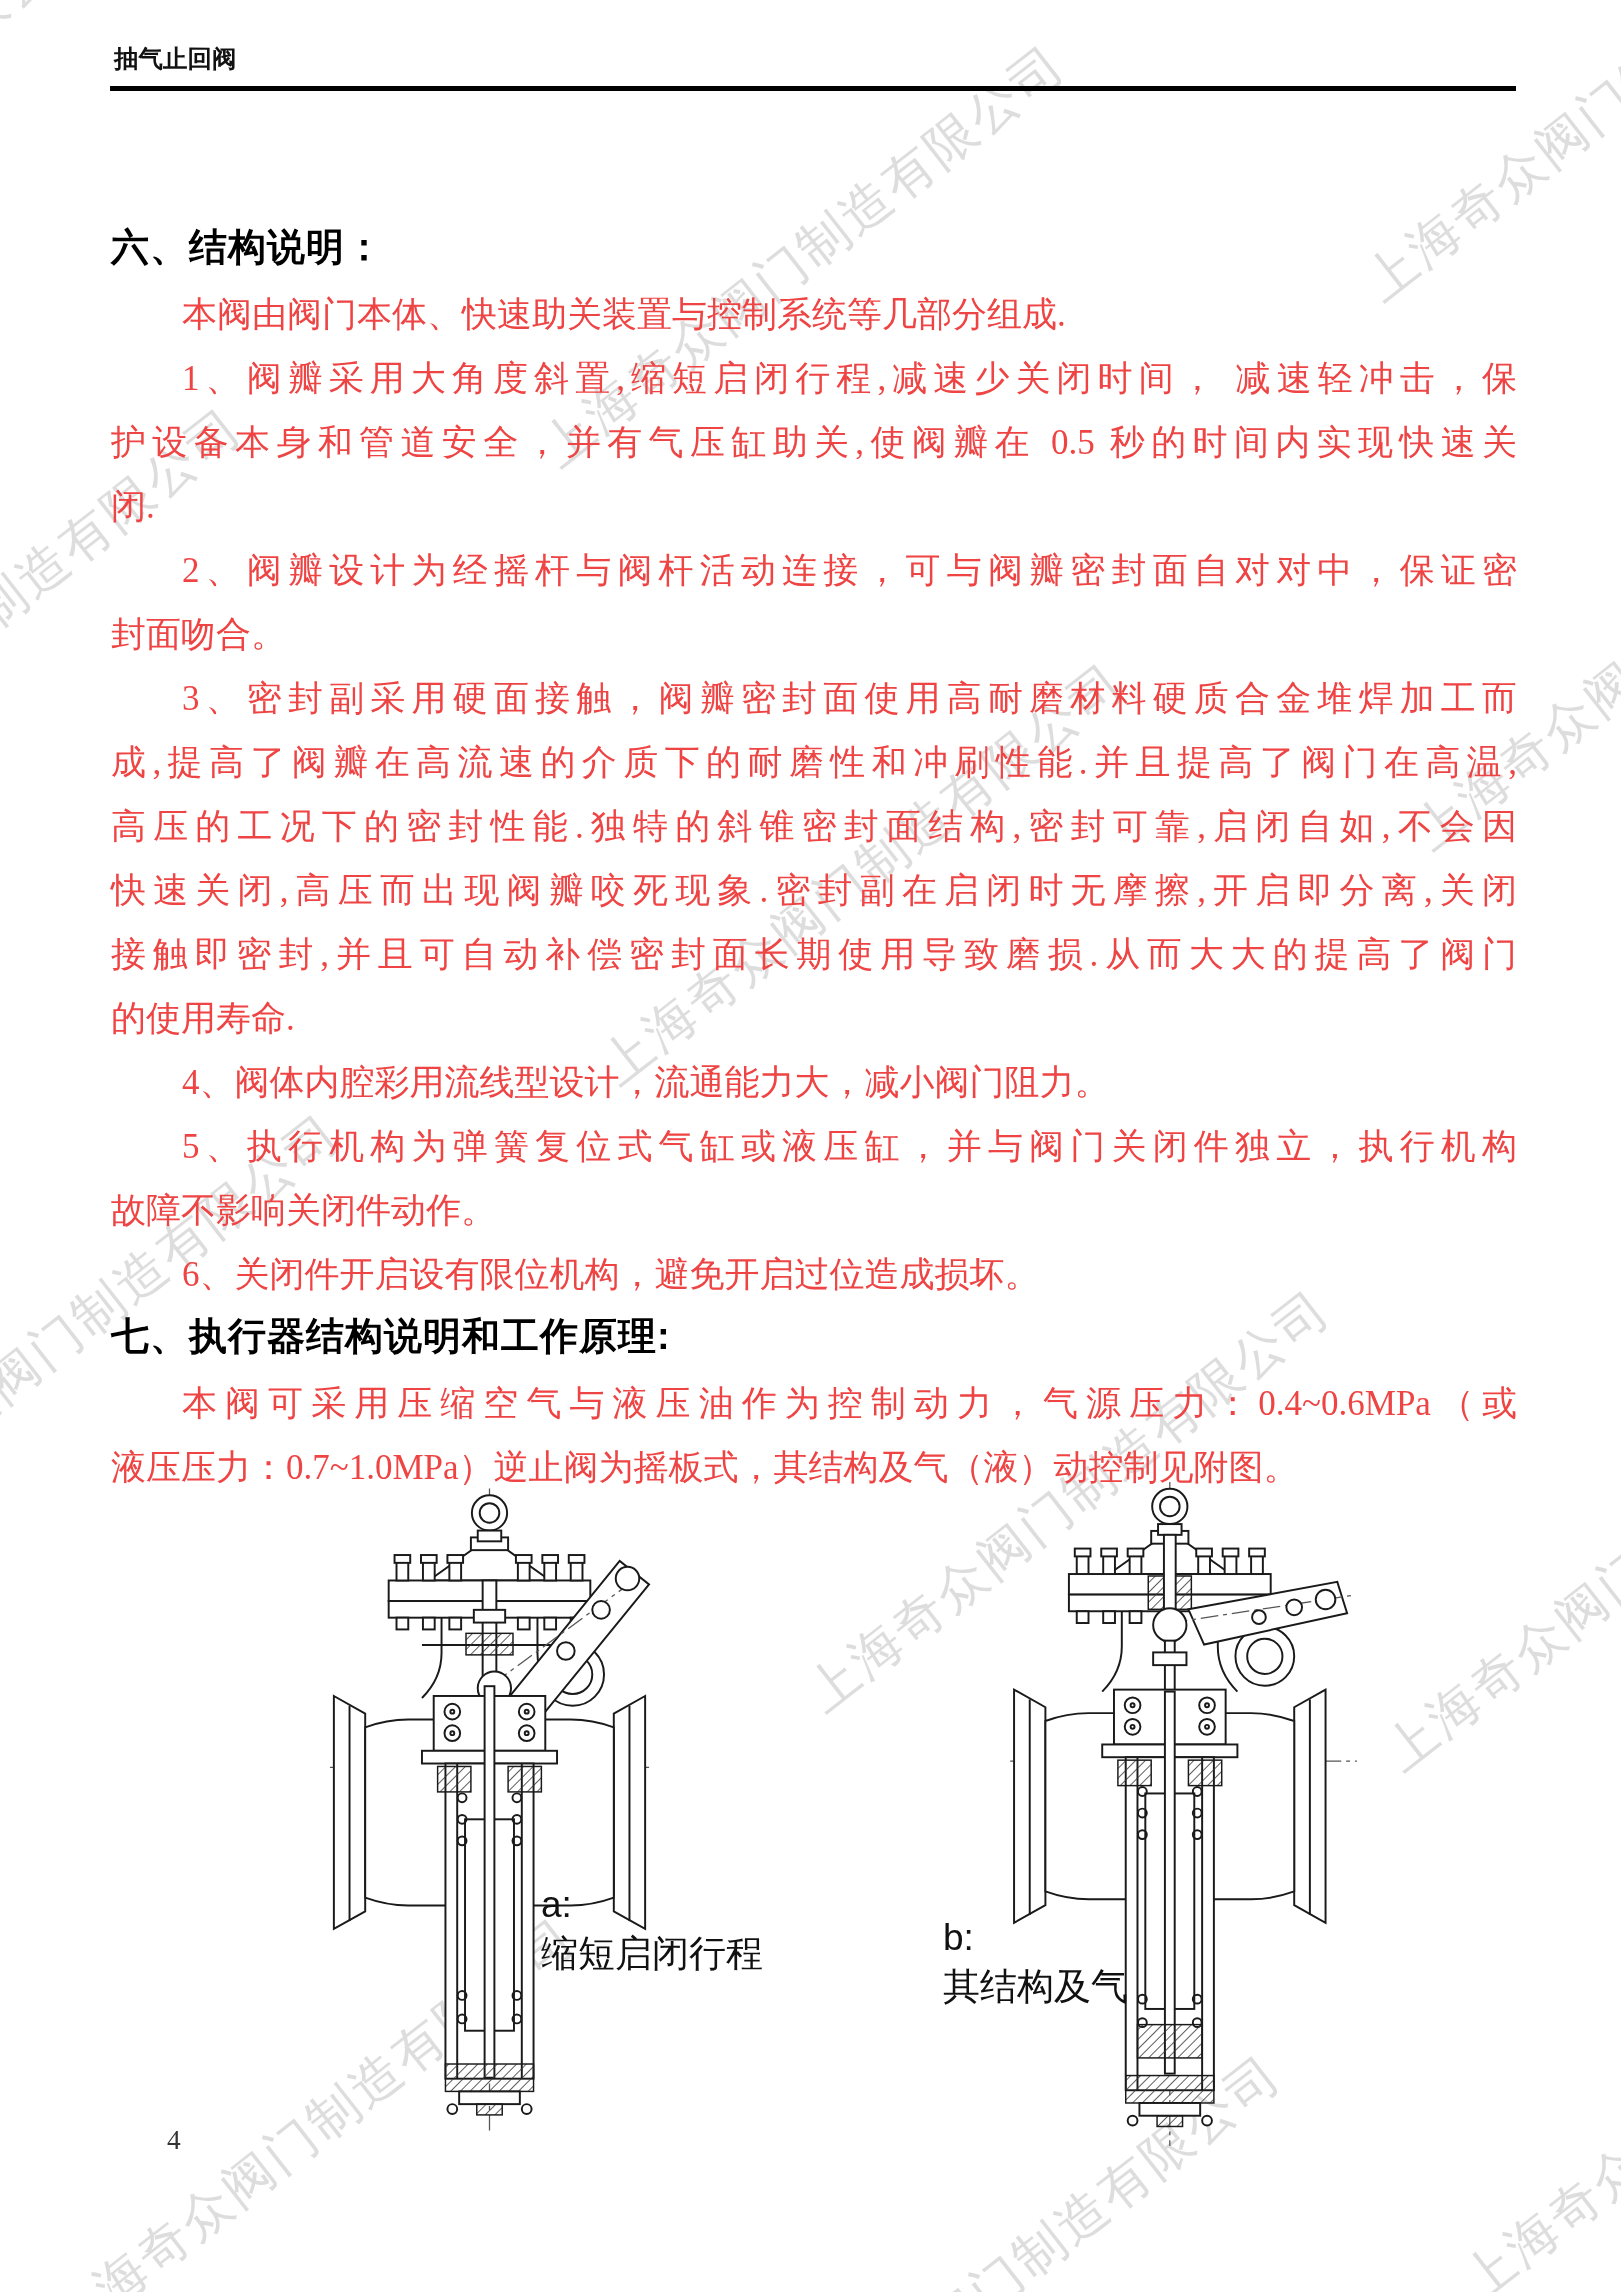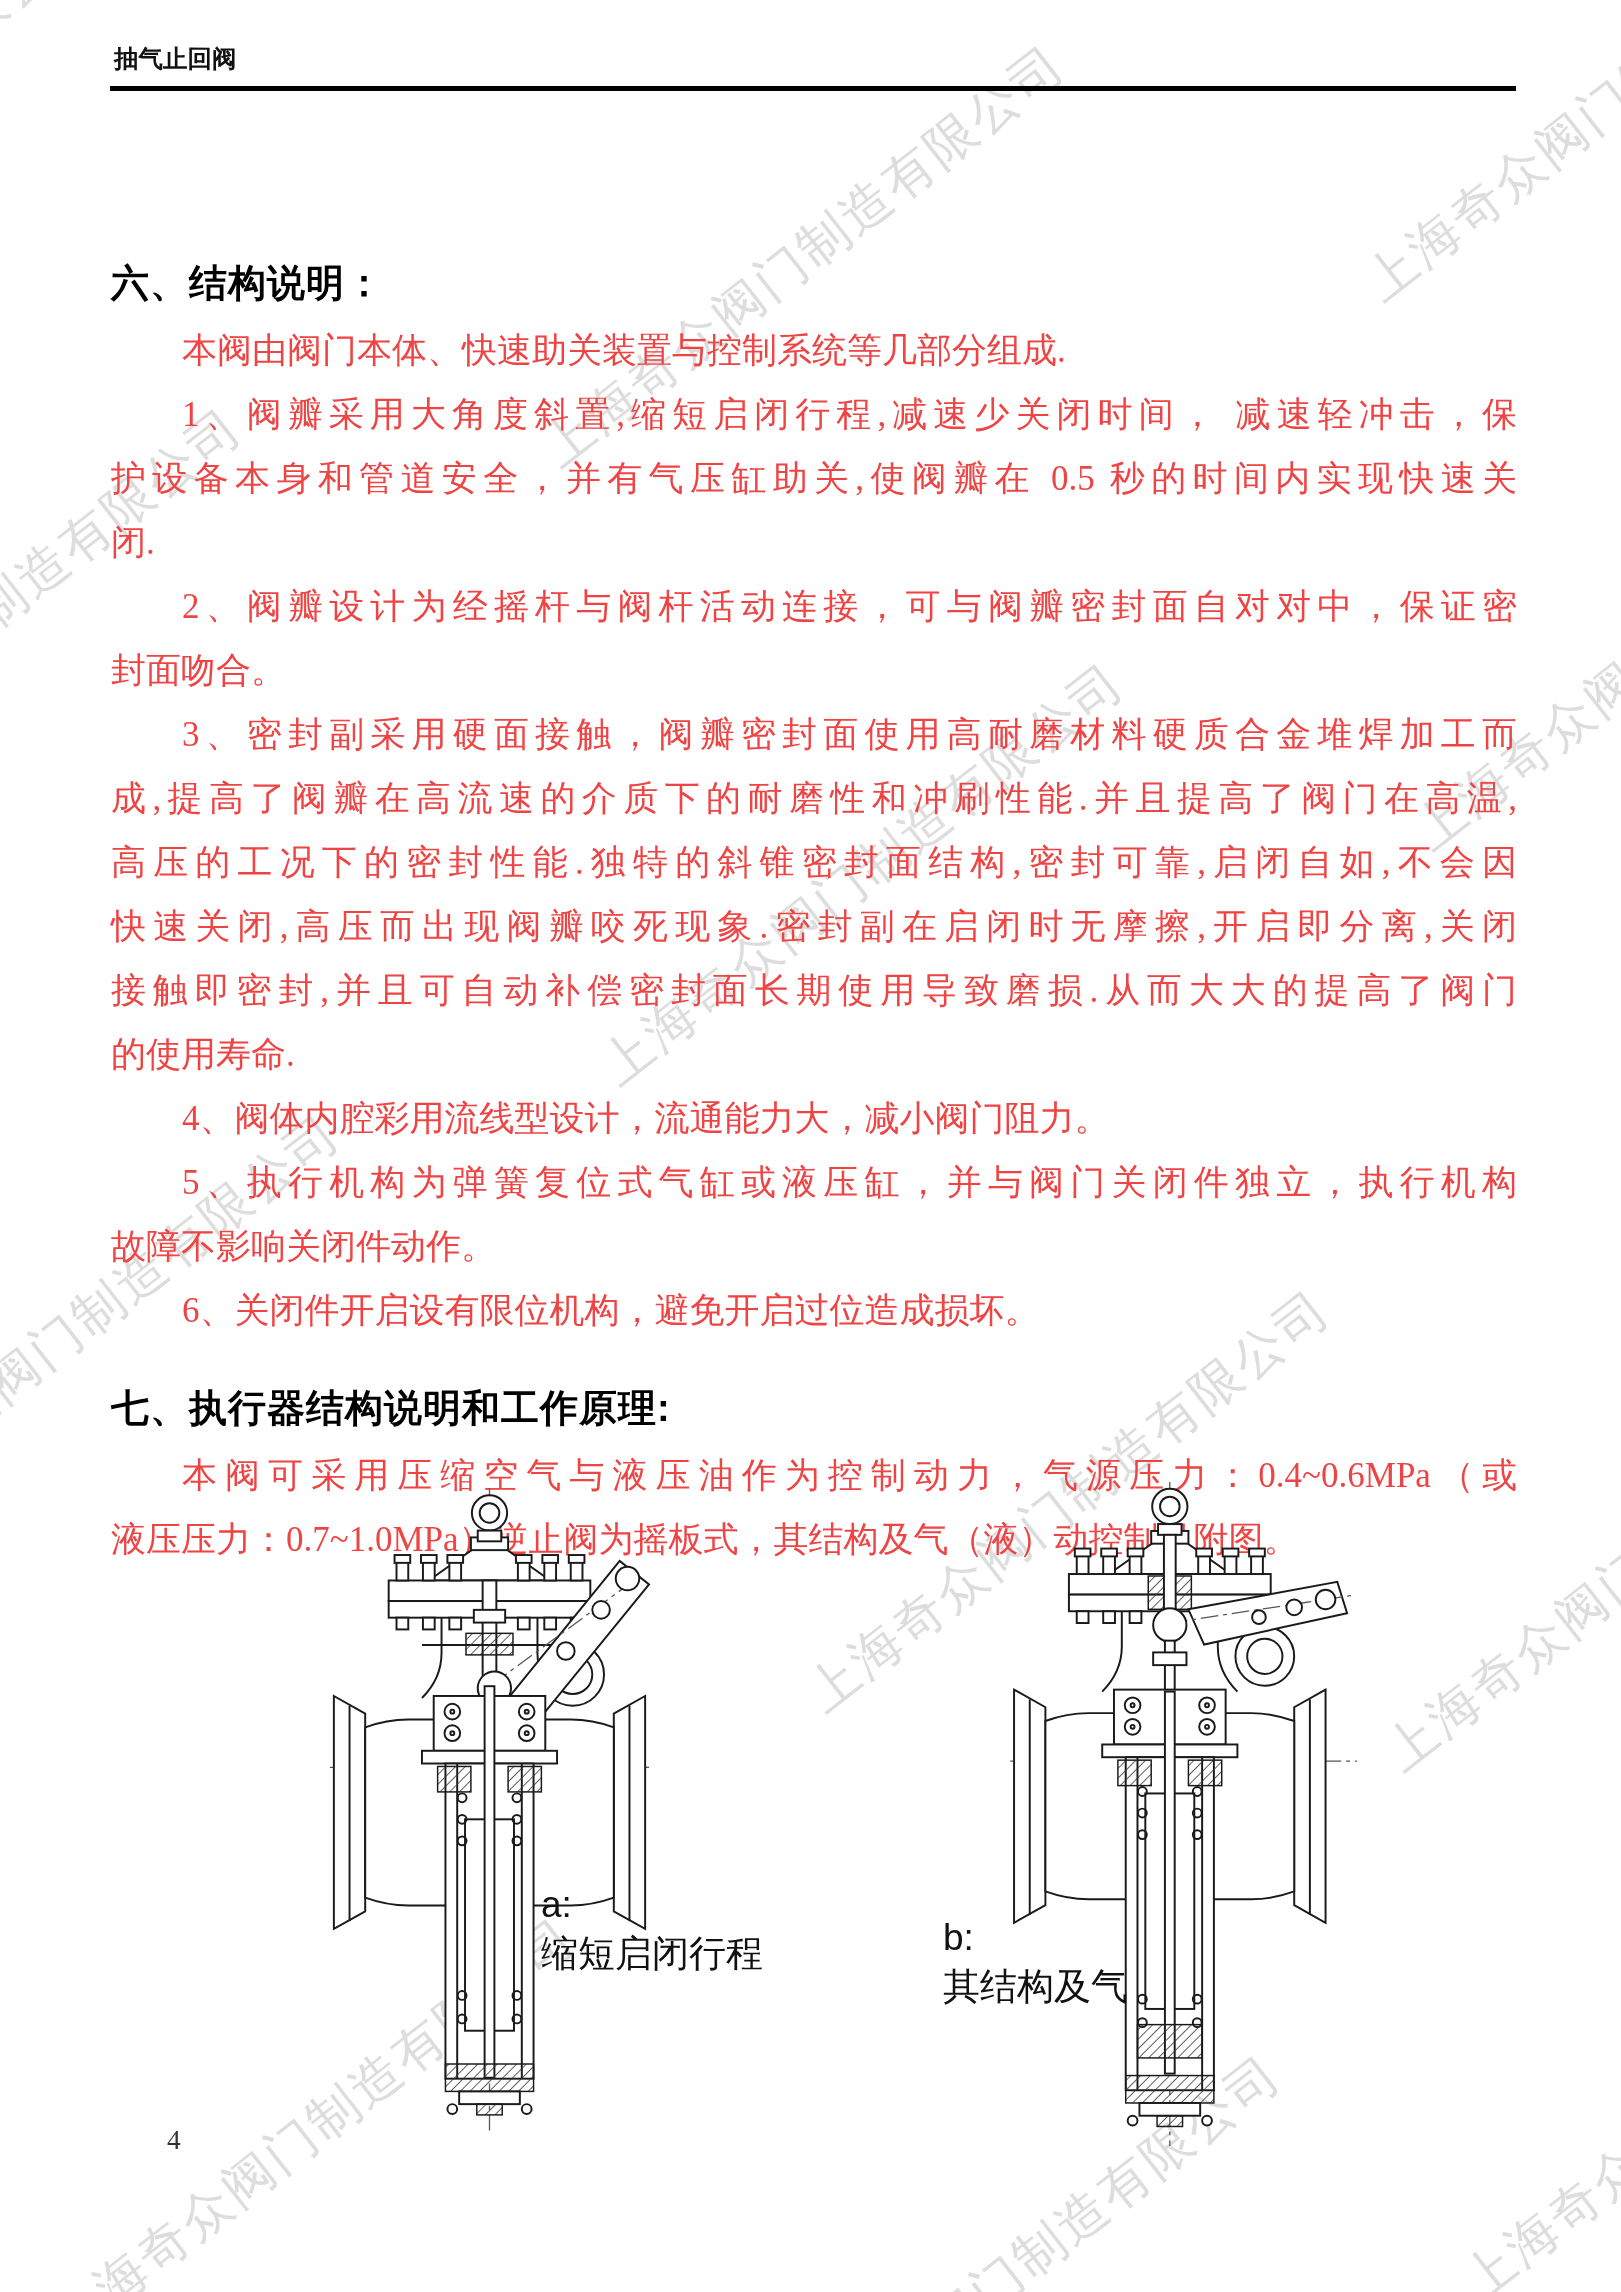"六、结构说明：" .sec-heading { margin-top: 36px -> none }
